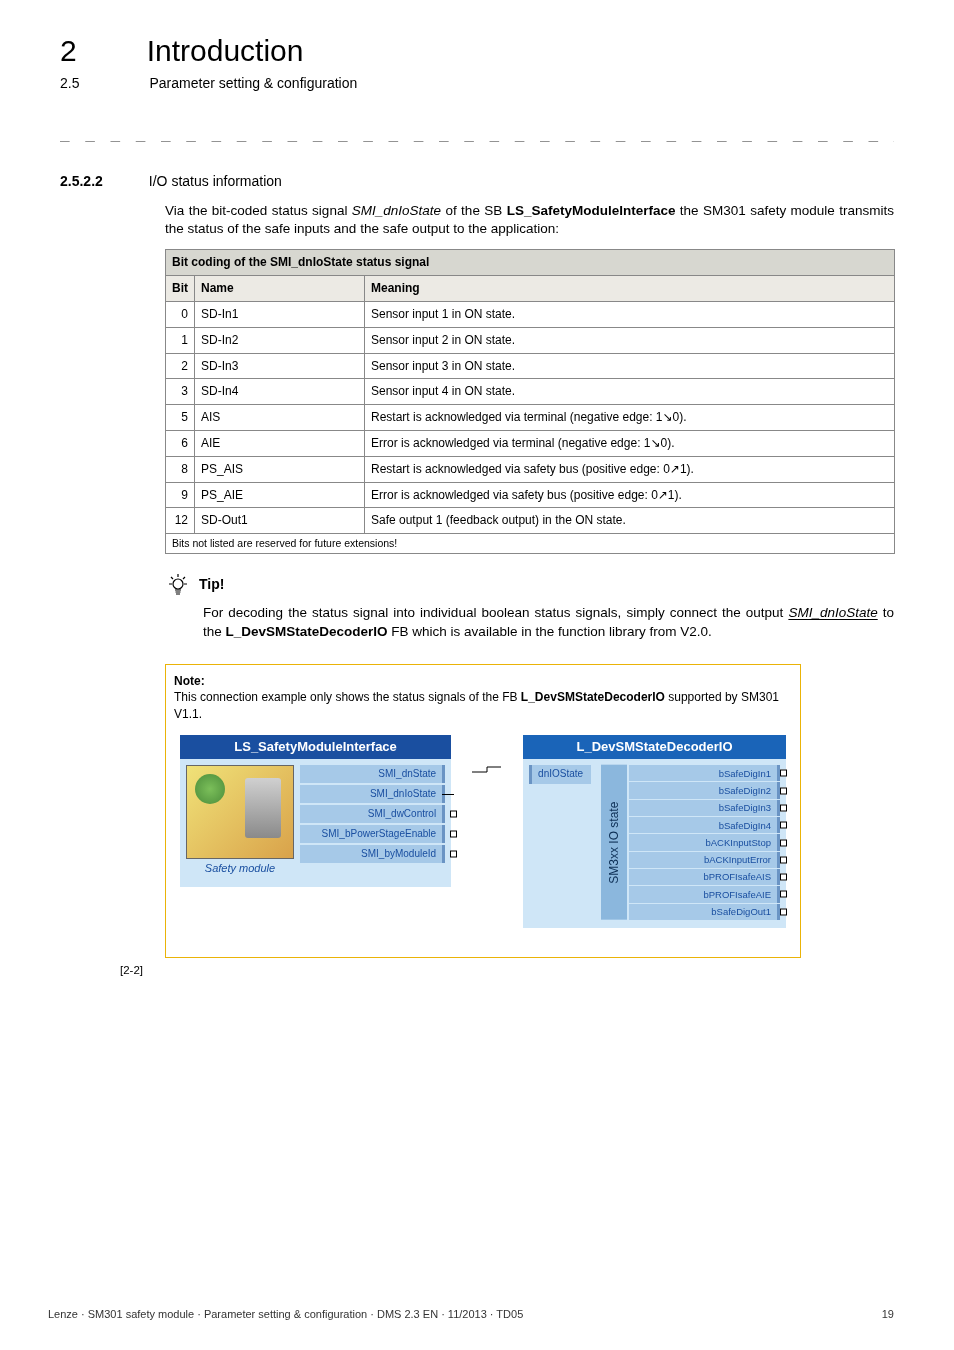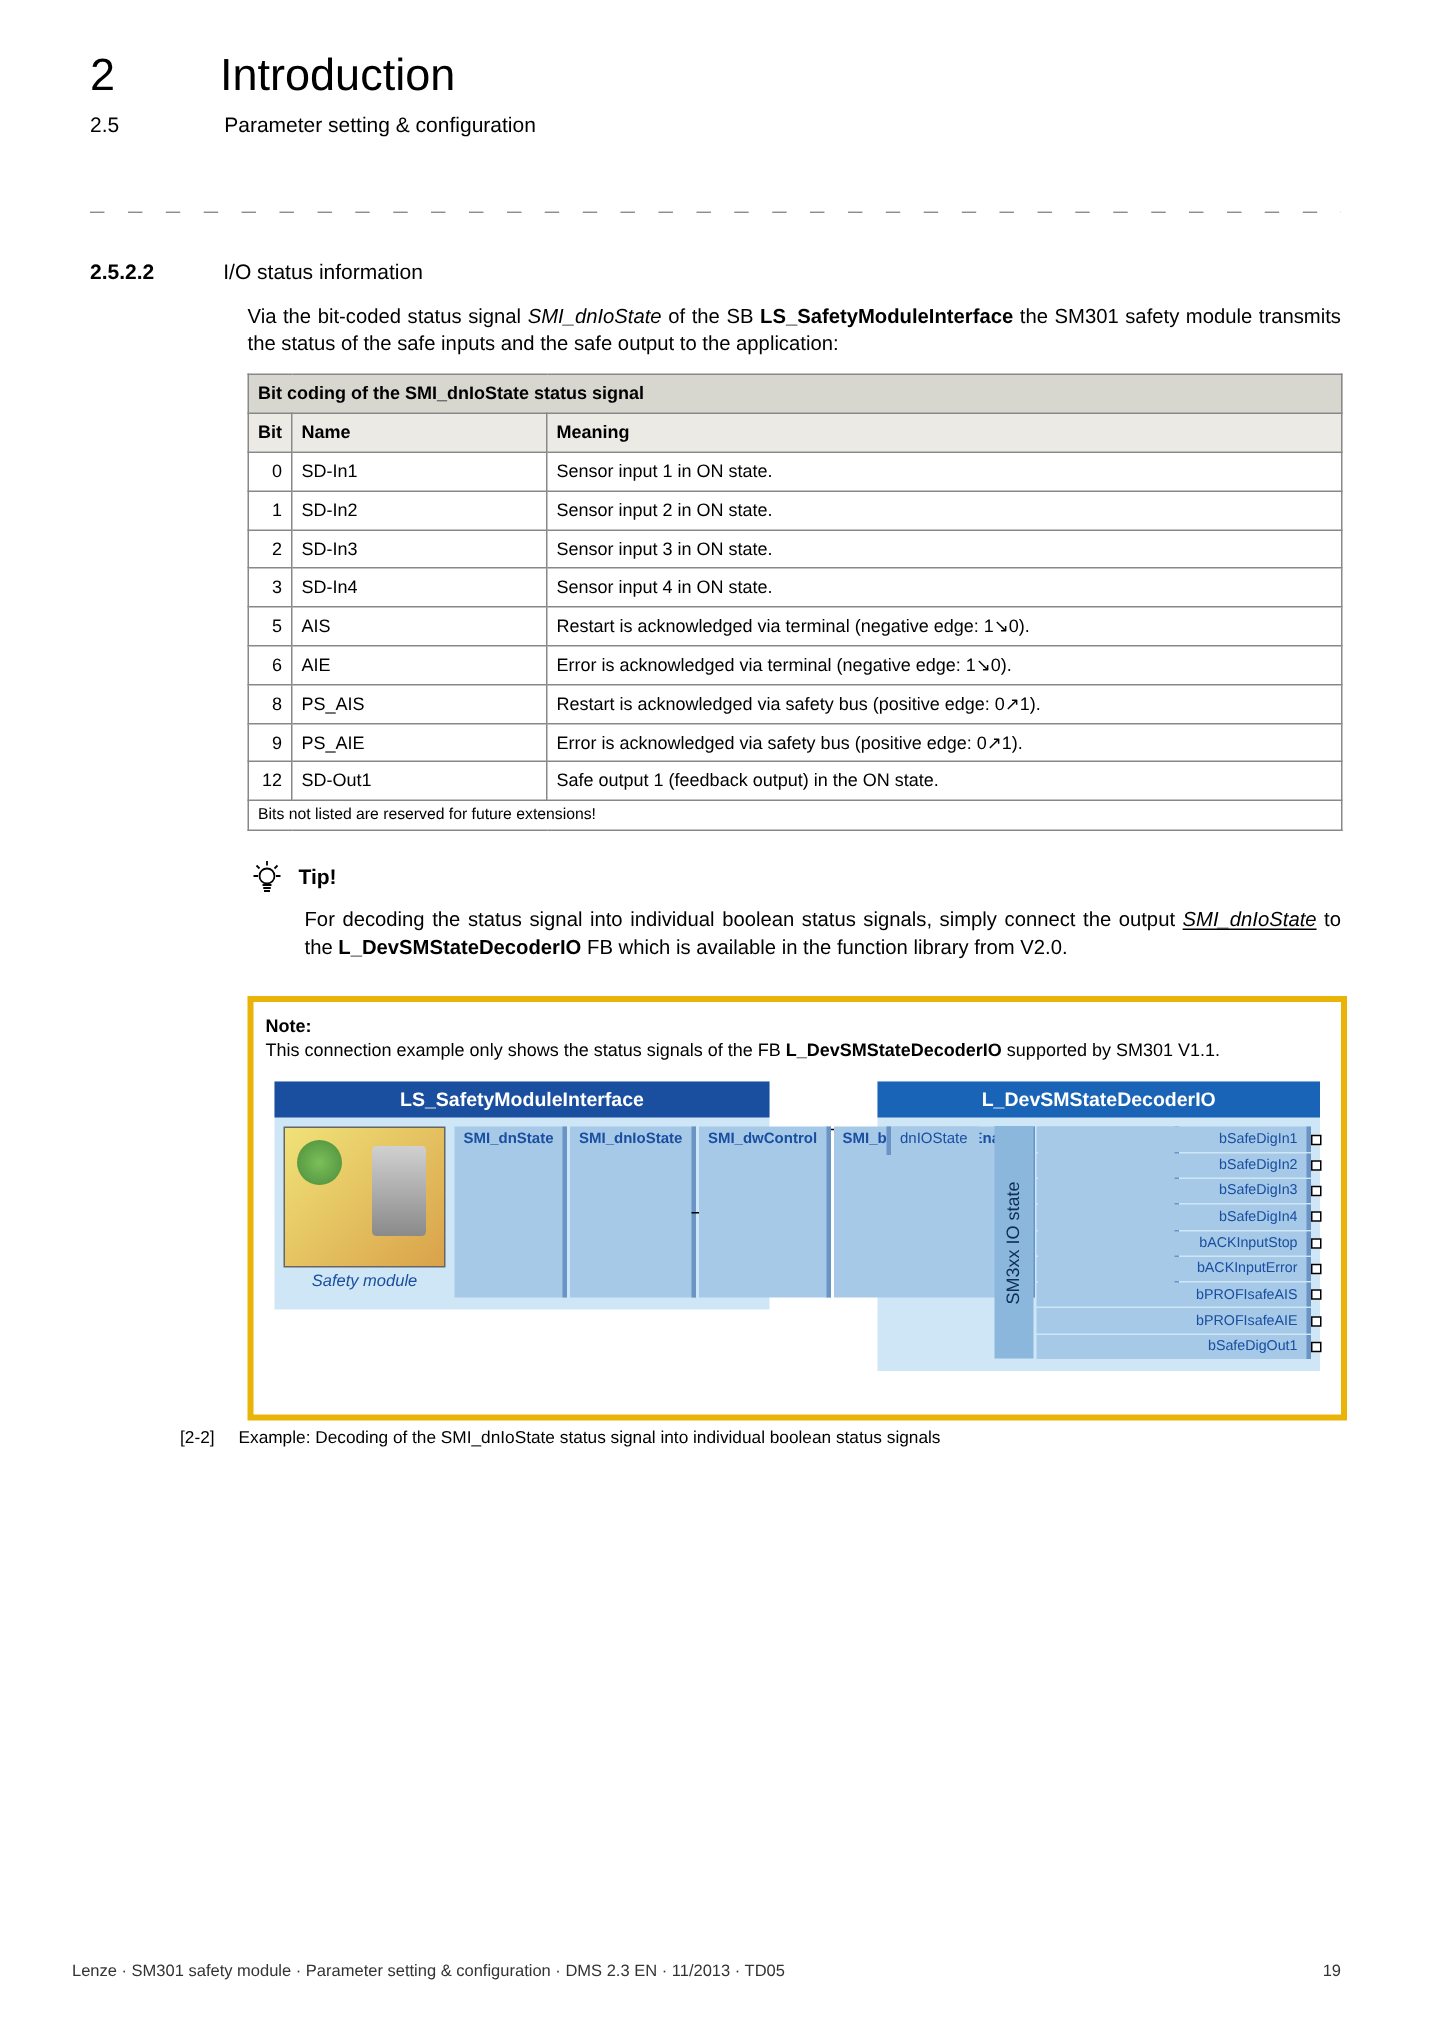"Note:" .note-frame { border: 4px solid #eab308 -> 1px solid #eab308; width: 733px -> 636px }
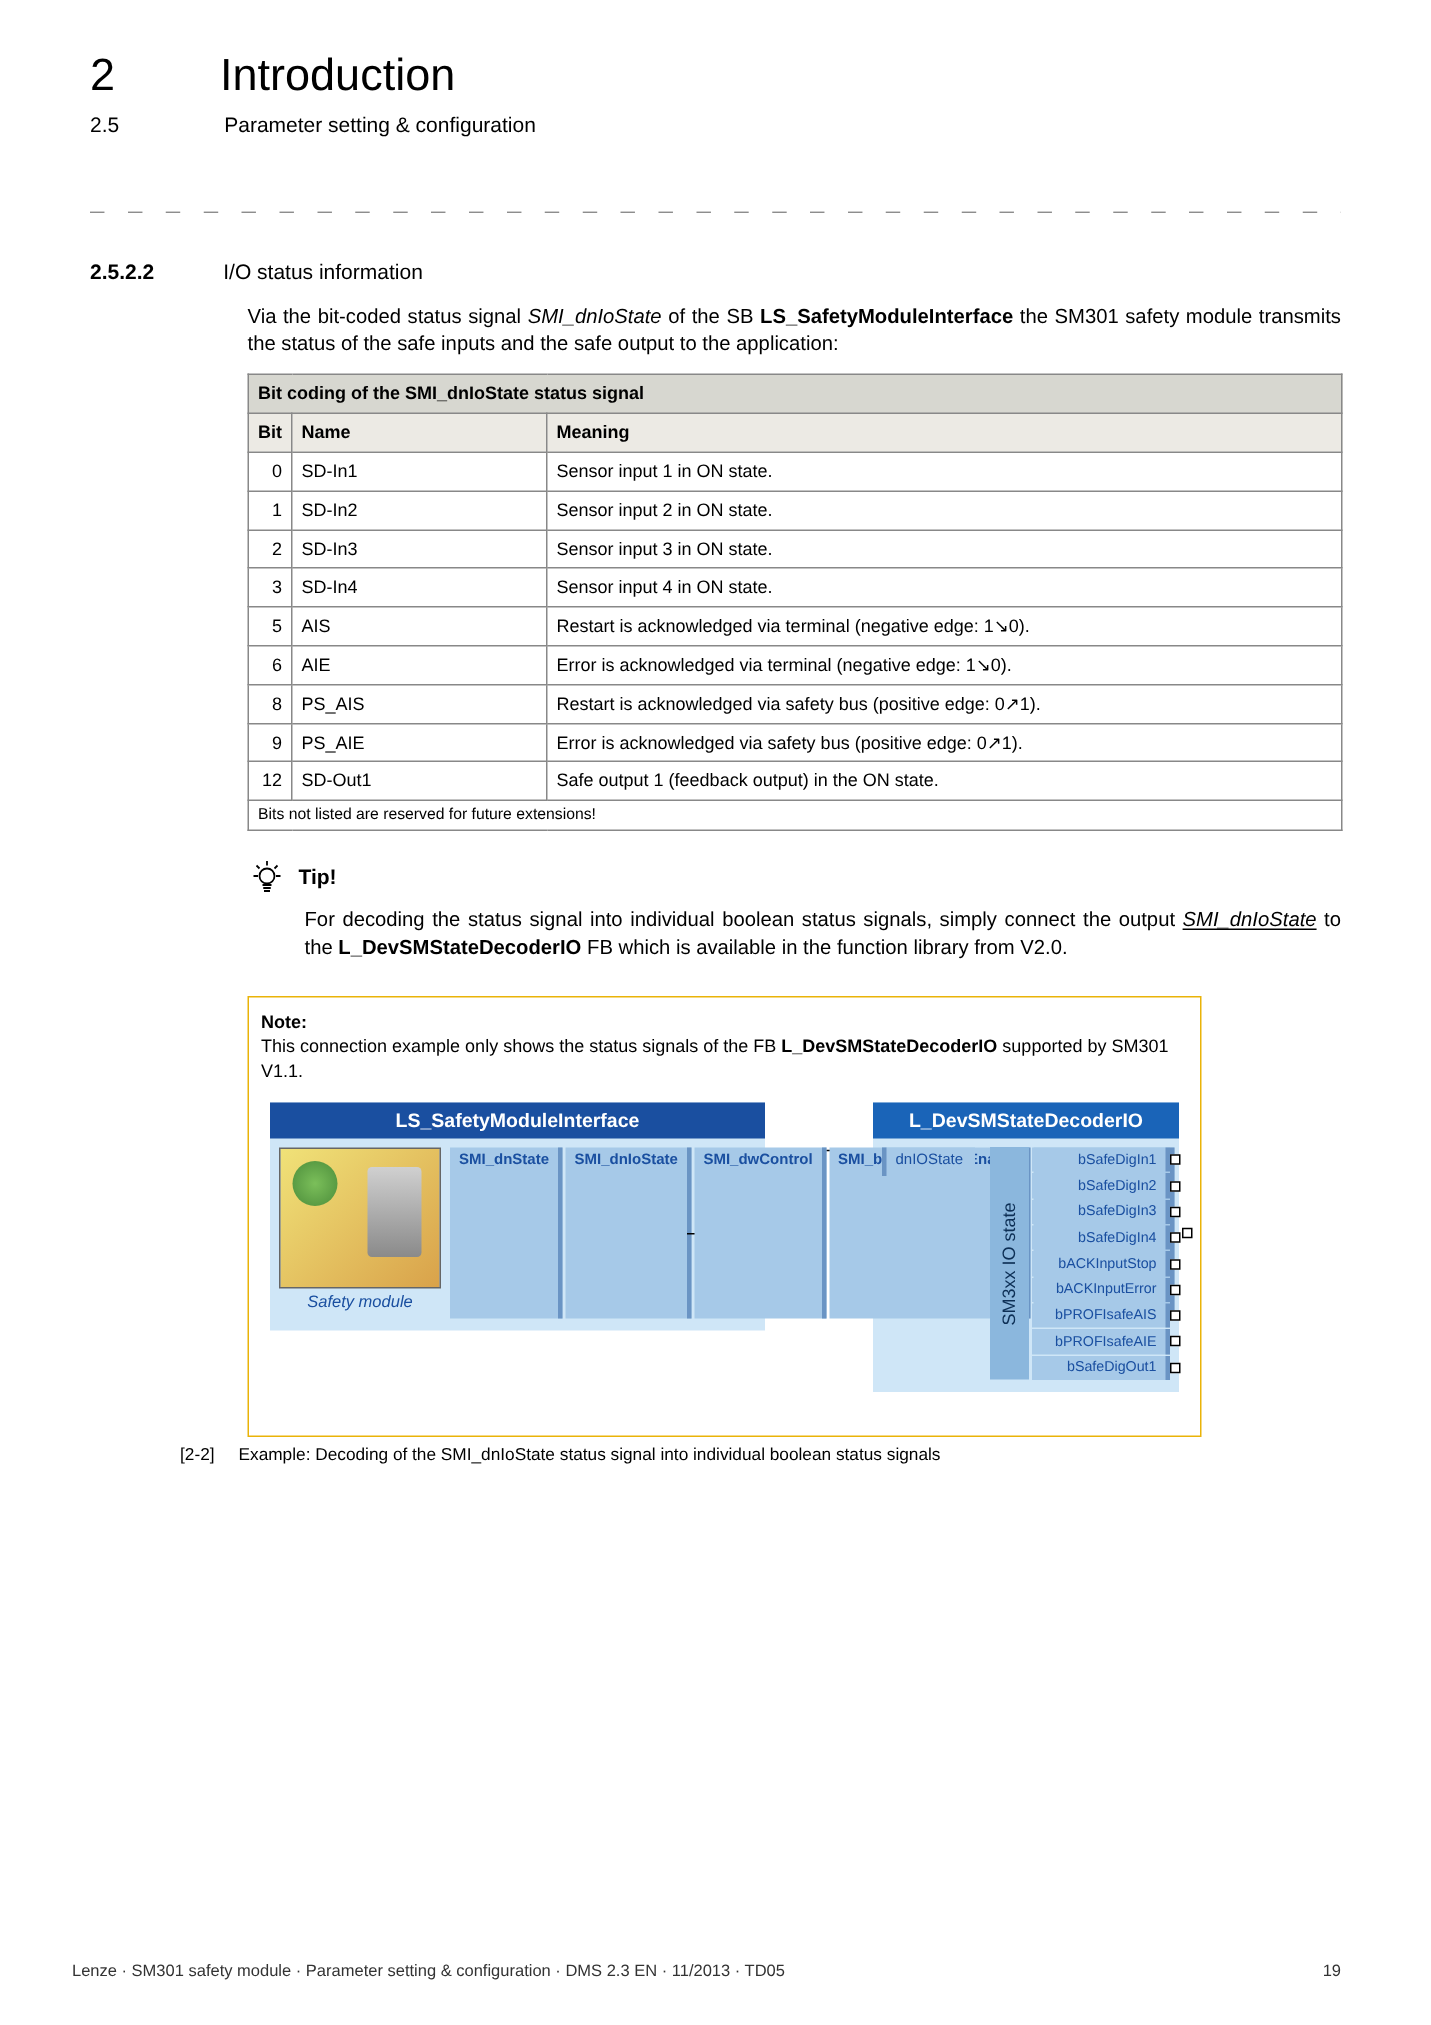"SMI_dnState" .port-list { flex-direction: row -> column; font-weight: bold -> none }
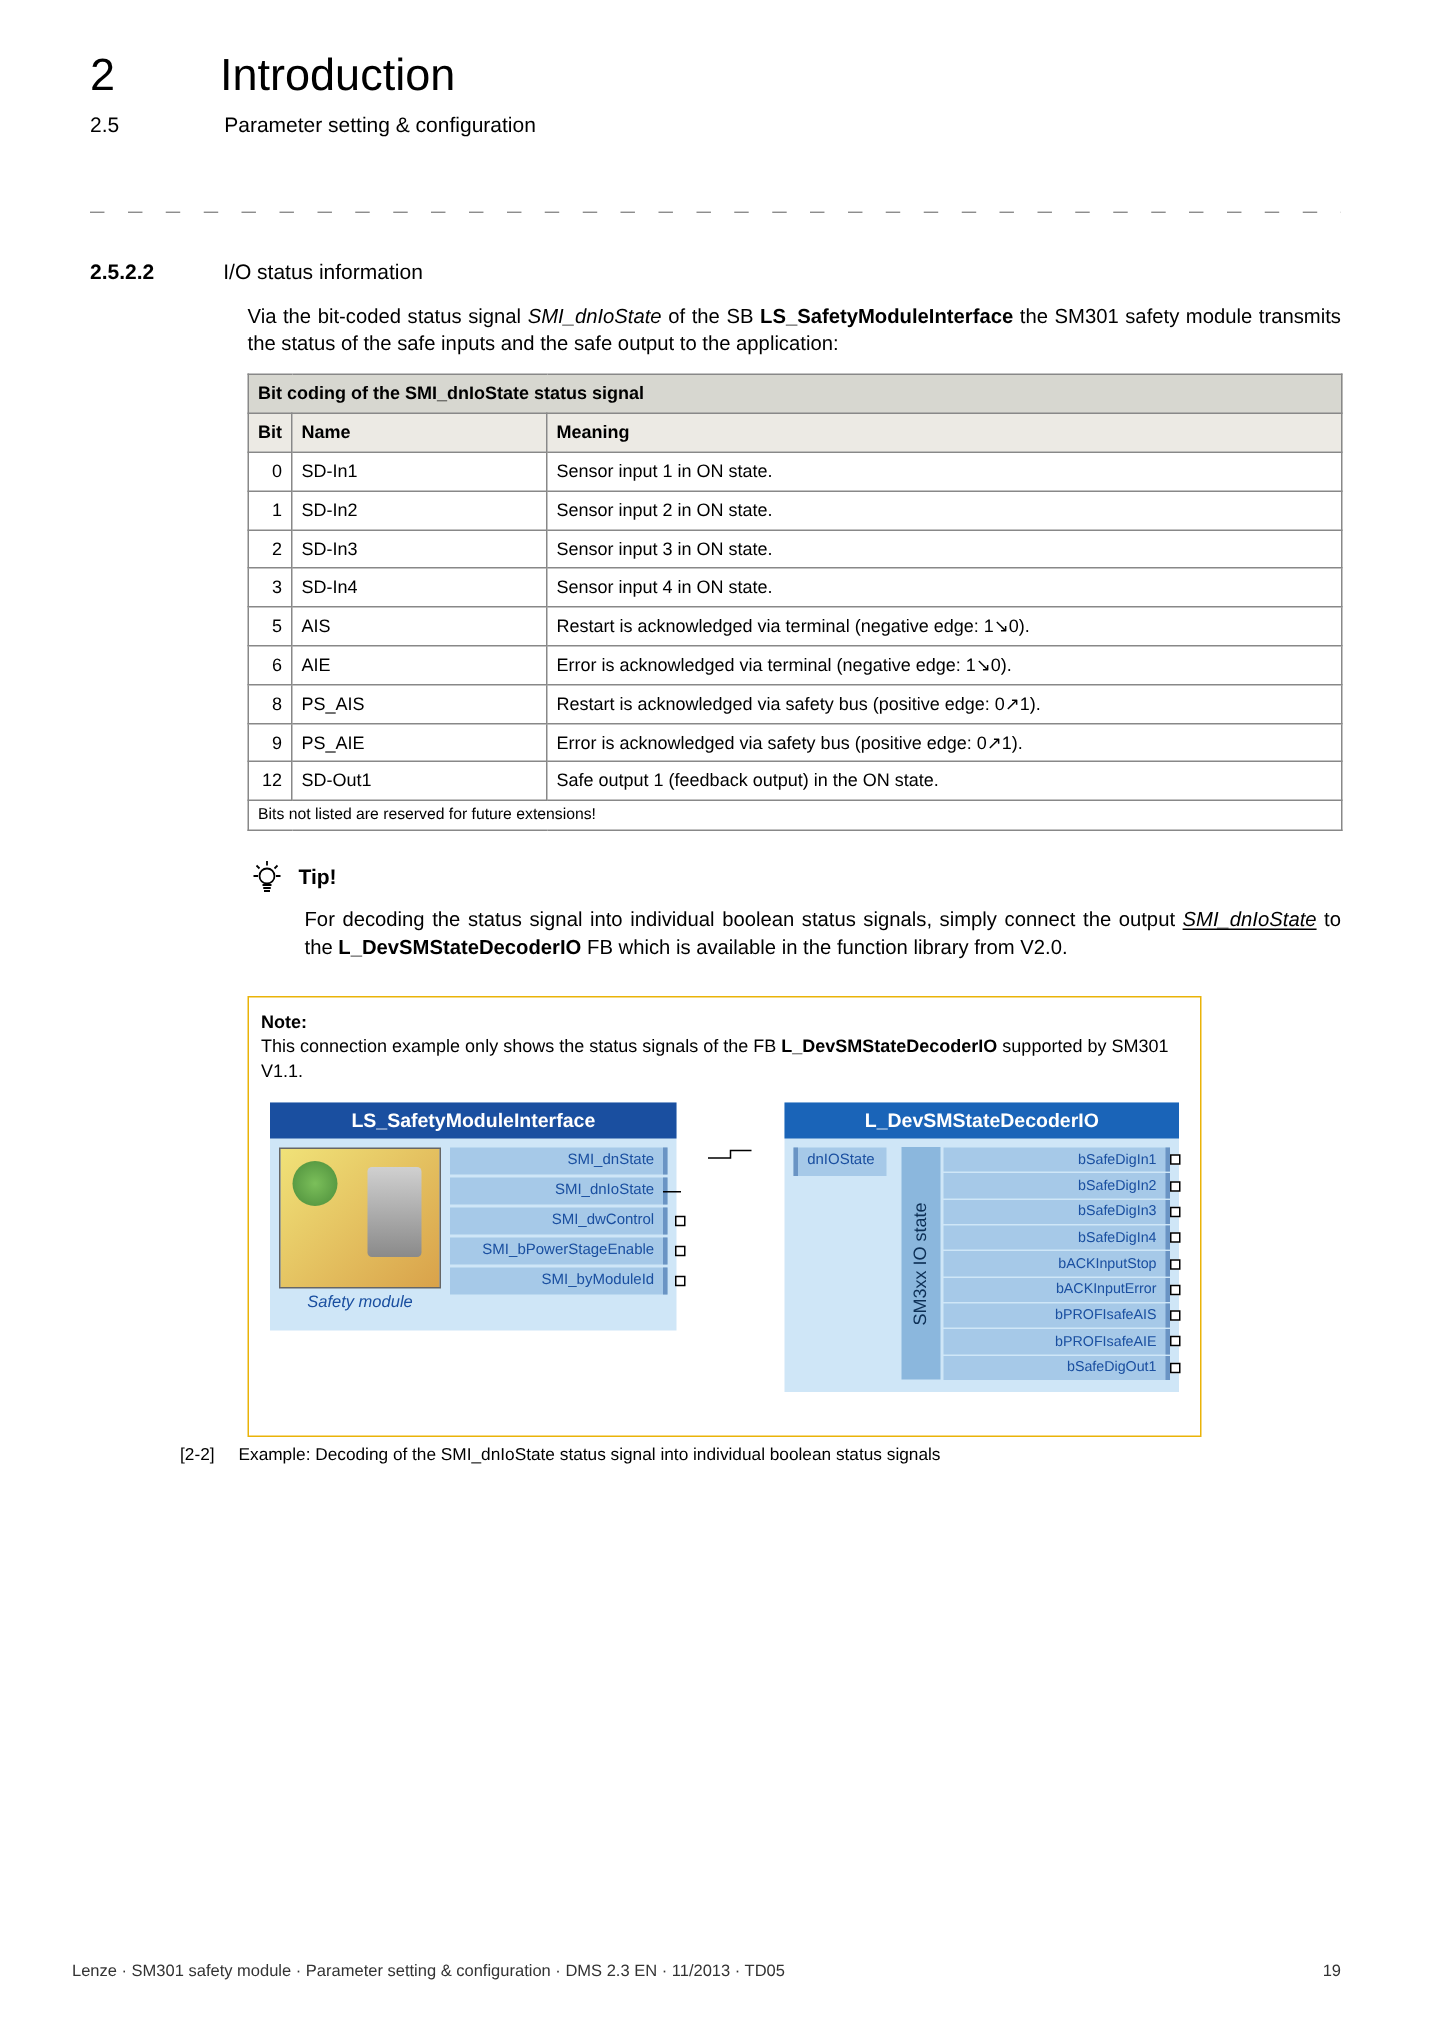"Example: Decoding of the SMI_dnIoState" span { html: <span>Example: Decoding of the SMI_dnIoState status signal into individual boolean status signals</span> -> none }
